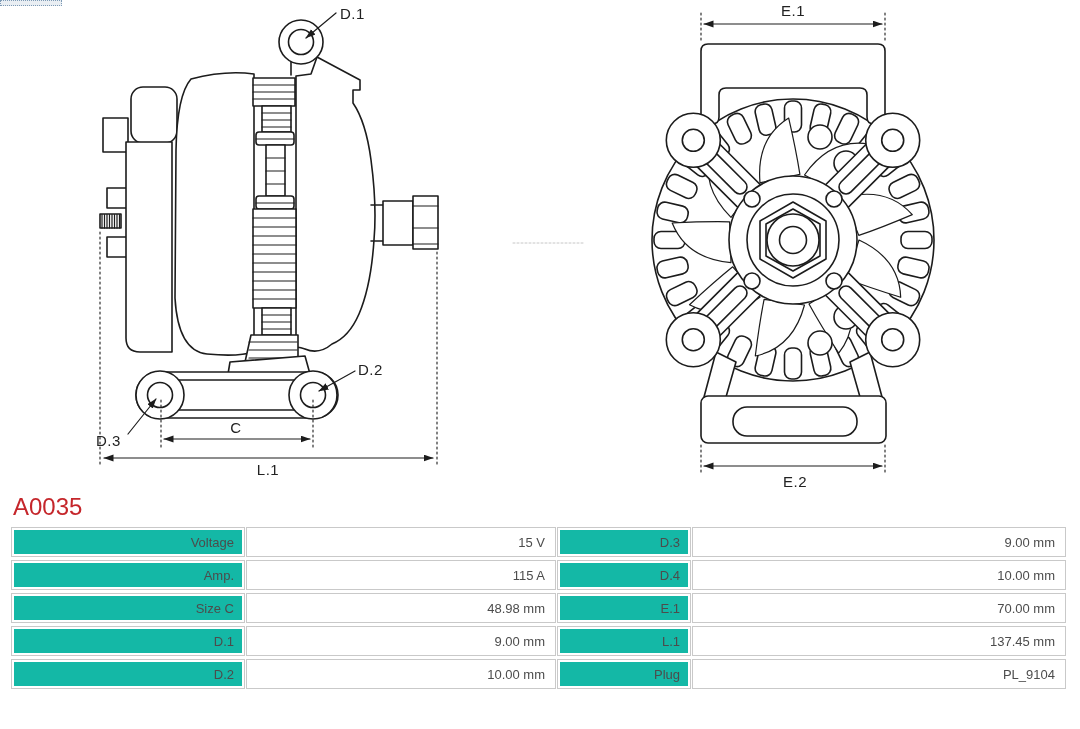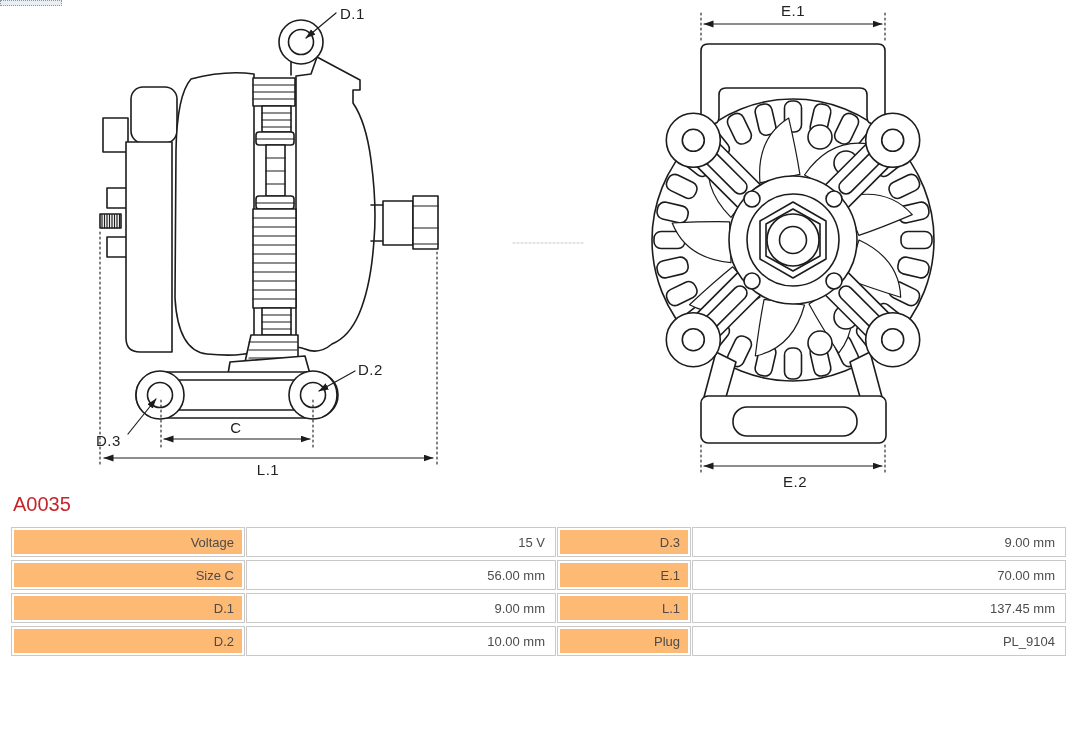"A0035" .part-code { font-size: 20px -> 24px }
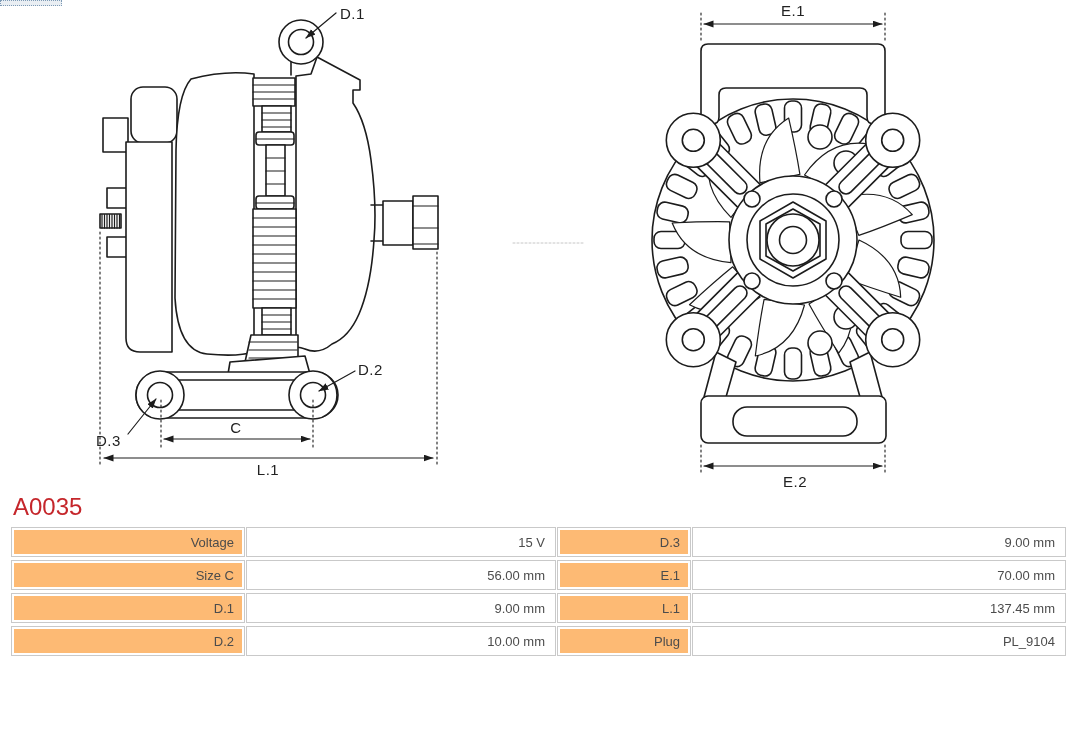"Voltage" table.spec td.lbl { background: #fdba74 -> #14b8a6 }
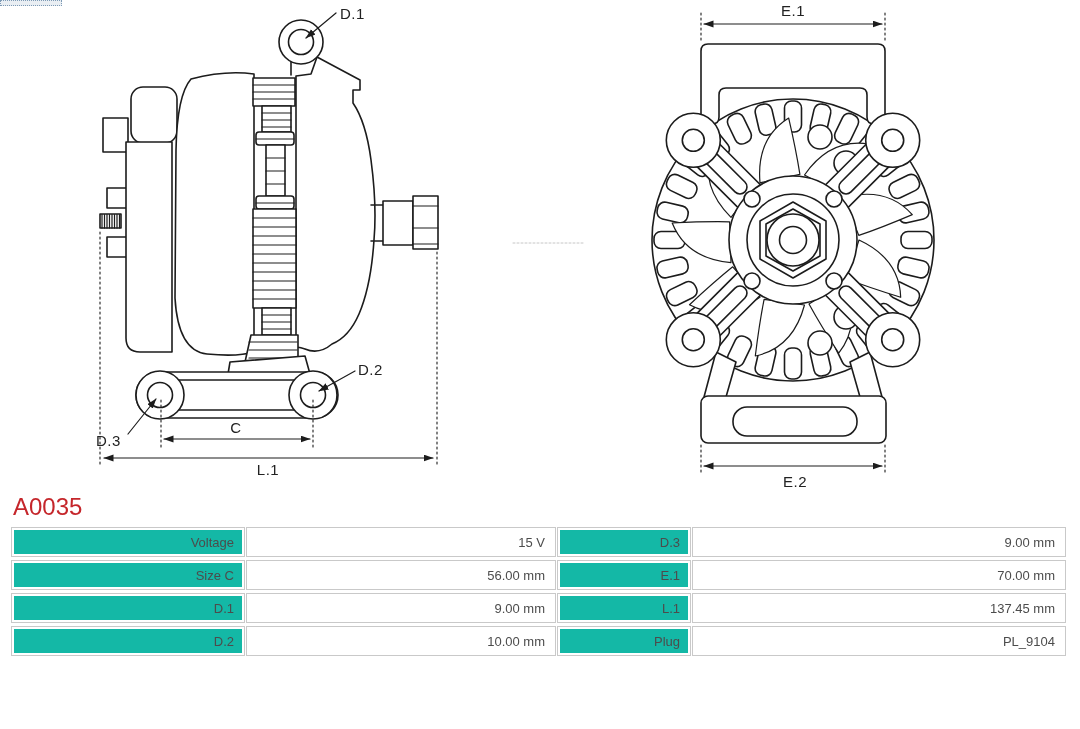"Amp." tr { html: none -> <tr> <td>Amp.</td> <td>115 A</td> <td>D.4</td> <td>10.00 mm</td> </tr> }
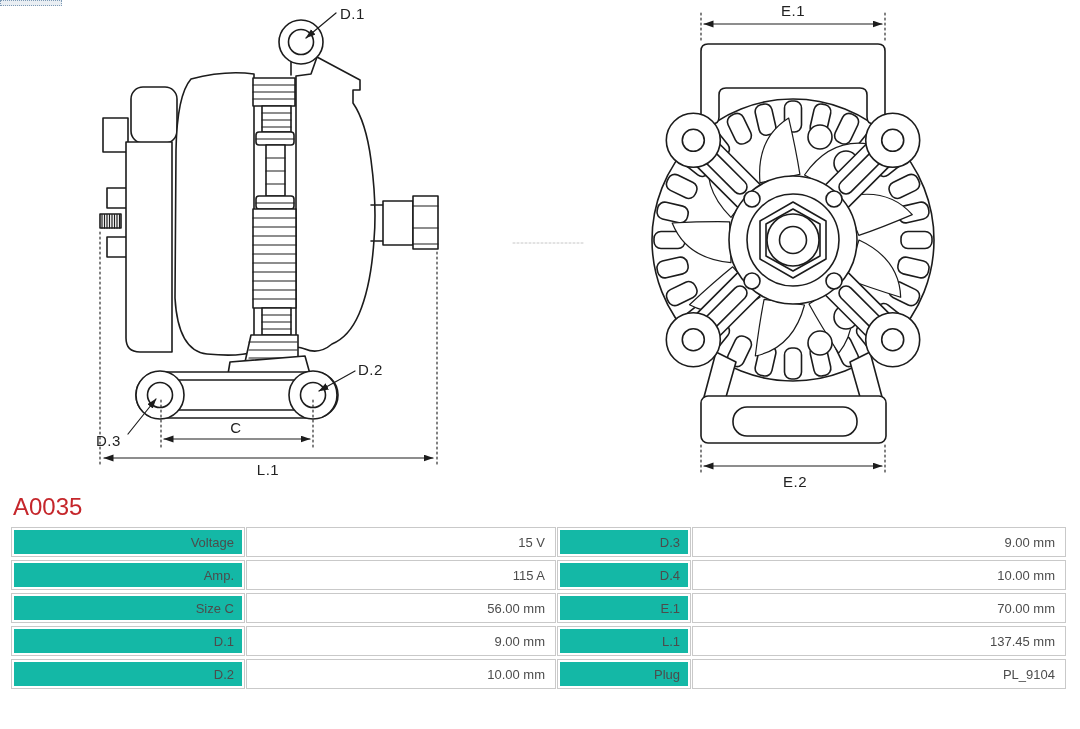"56.00 mm" td.val { text: 56.00 -> 48.98 }
